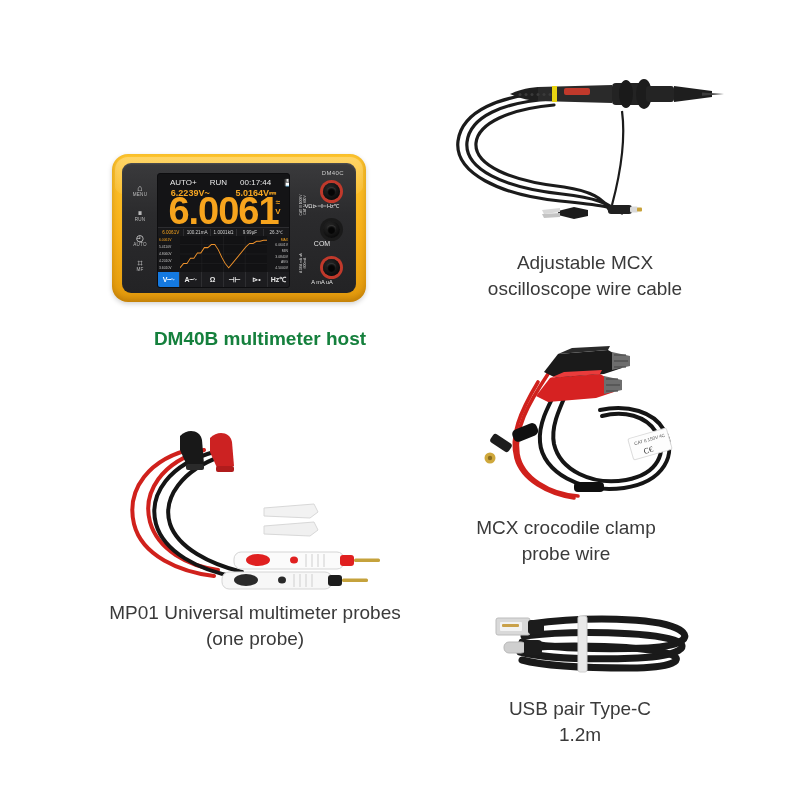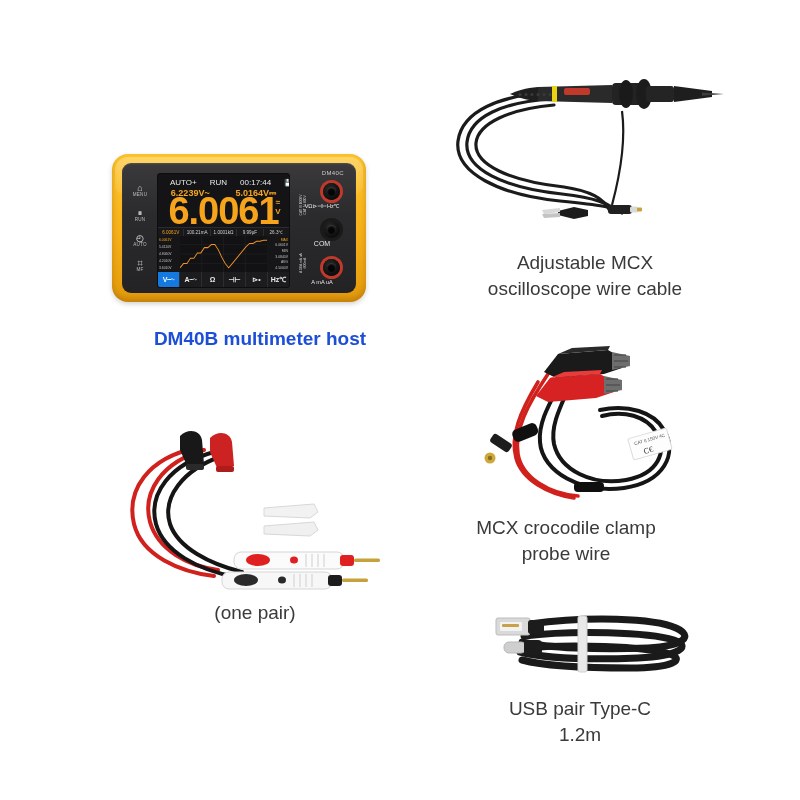"DM40B multimeter host" .caption.bold { color: #1d4ed8 -> #15803d }
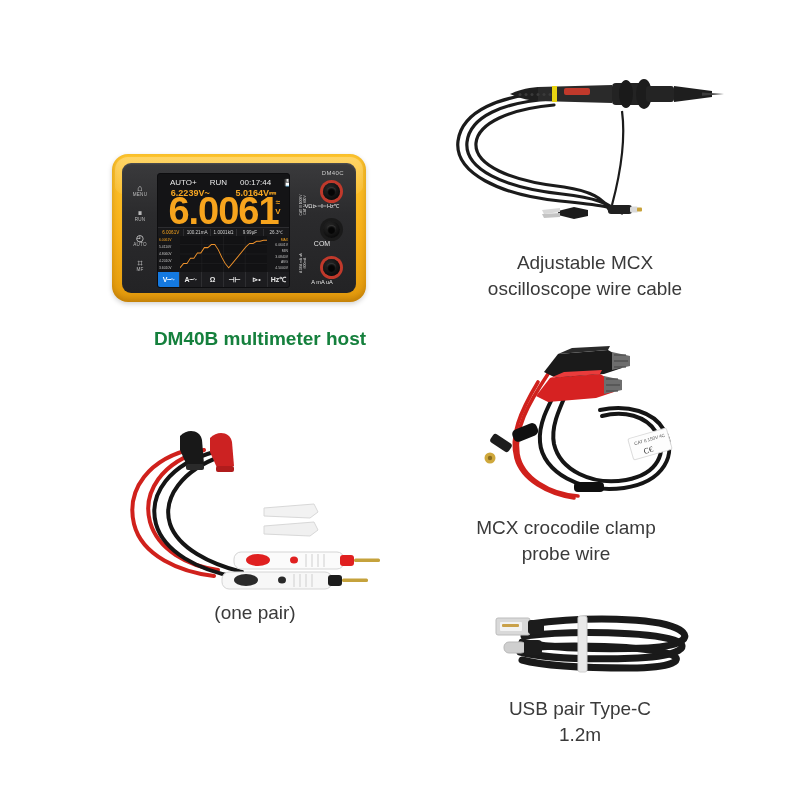"MP01 Universal multimeter probes" div.caption { html: none -> <div>MP01 Universal multimeter probes</div> }
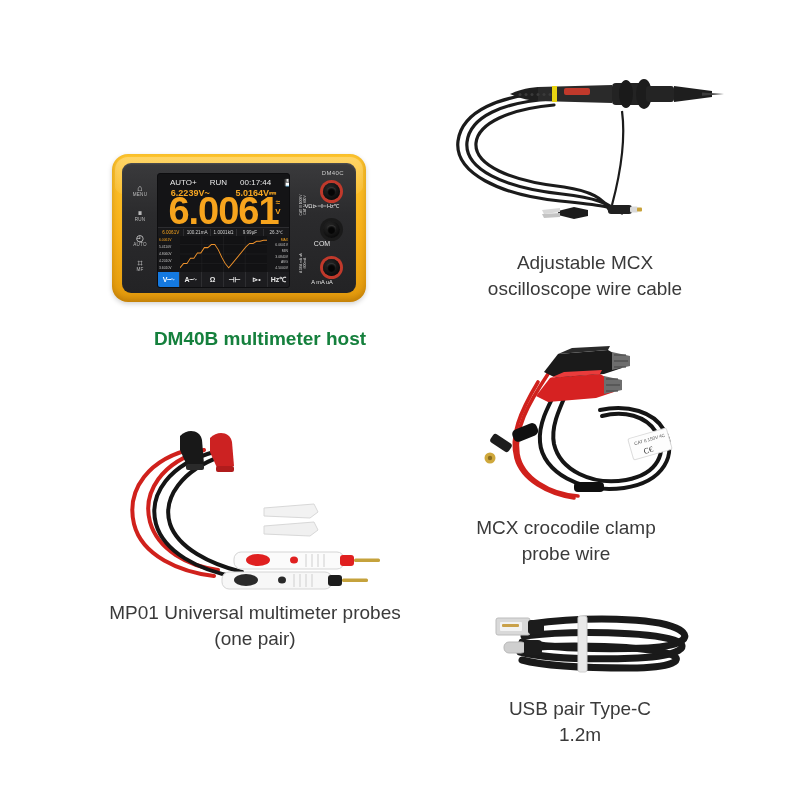"(one pair)" div.caption { text: pair -> probe }
